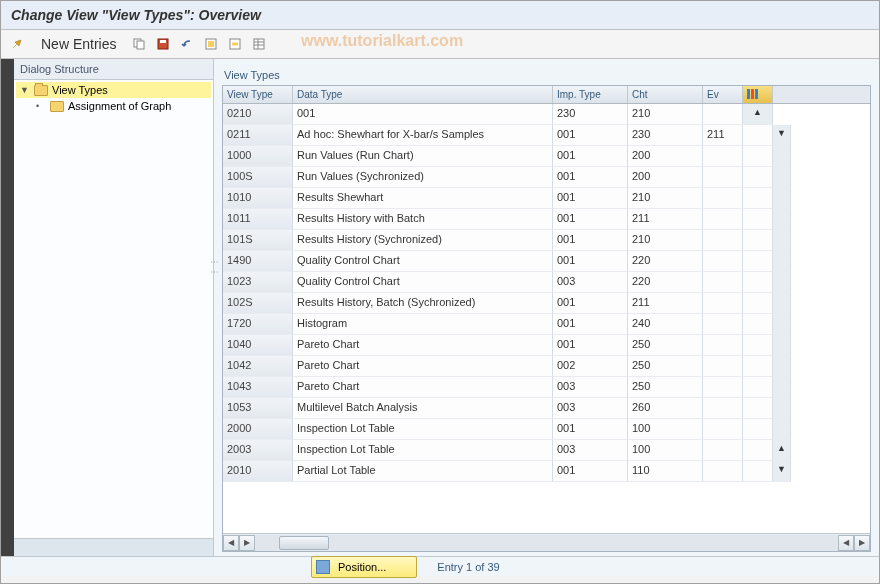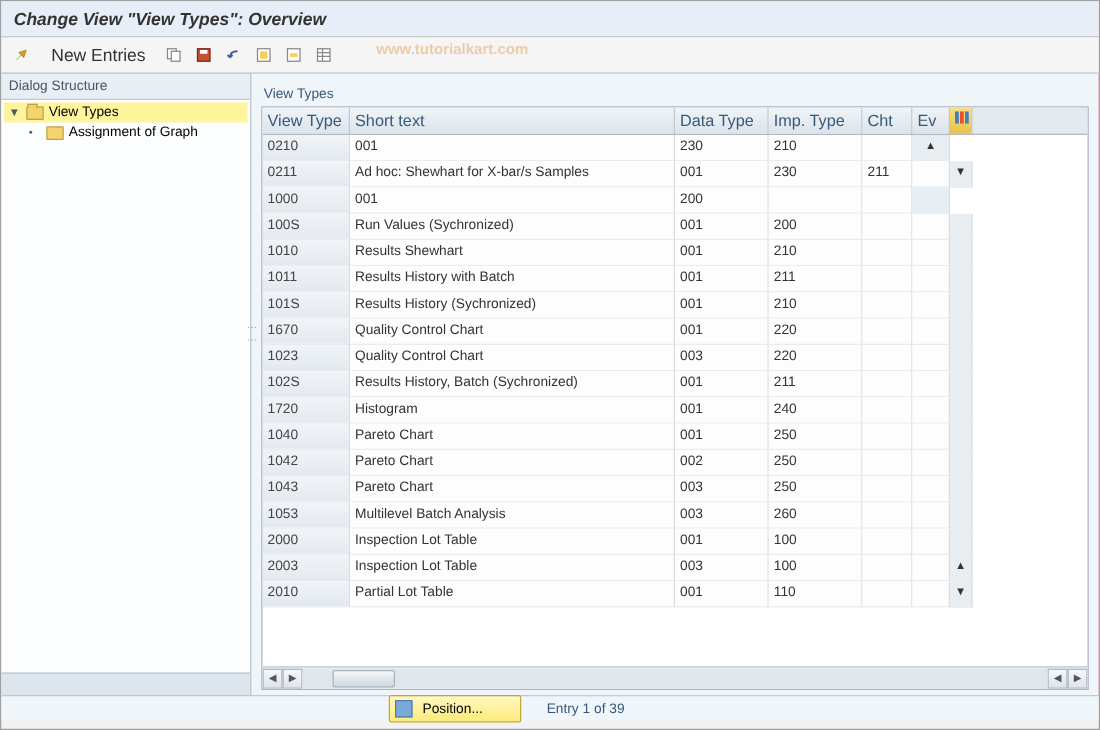"www.tutorialkart.com" .watermark { font-size: 12px -> 16px }
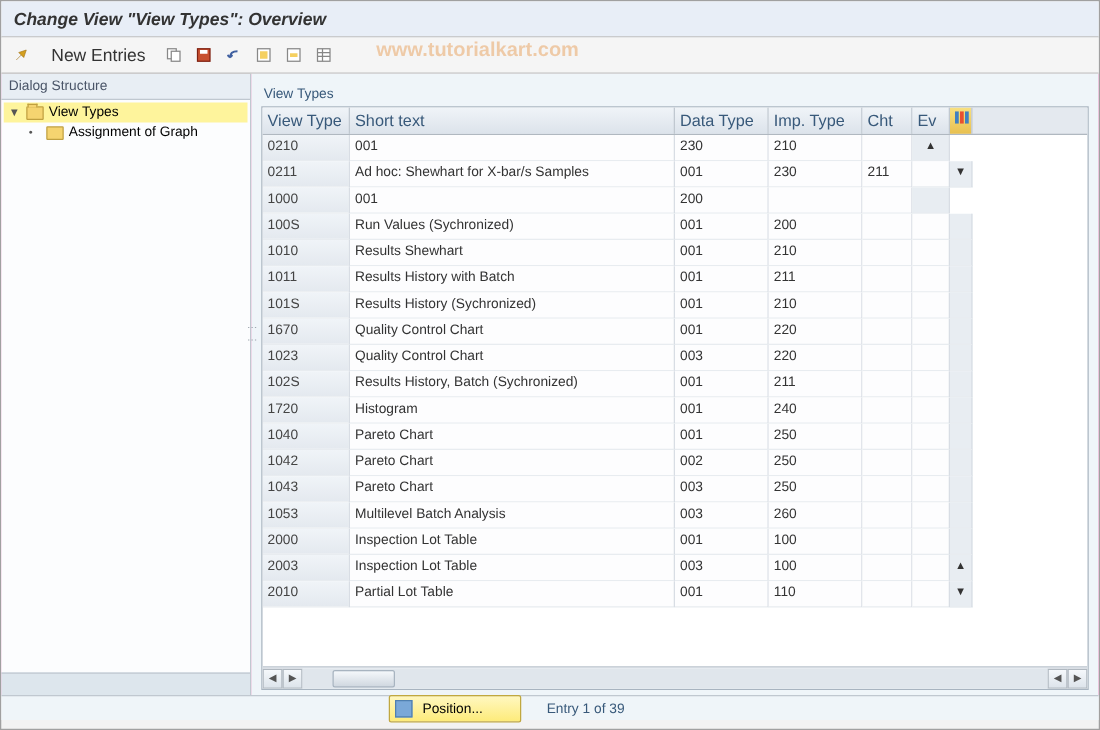"Dialog Structure" .content-area { background: #ec4899 -> #404040; padding-left: none -> 13px }
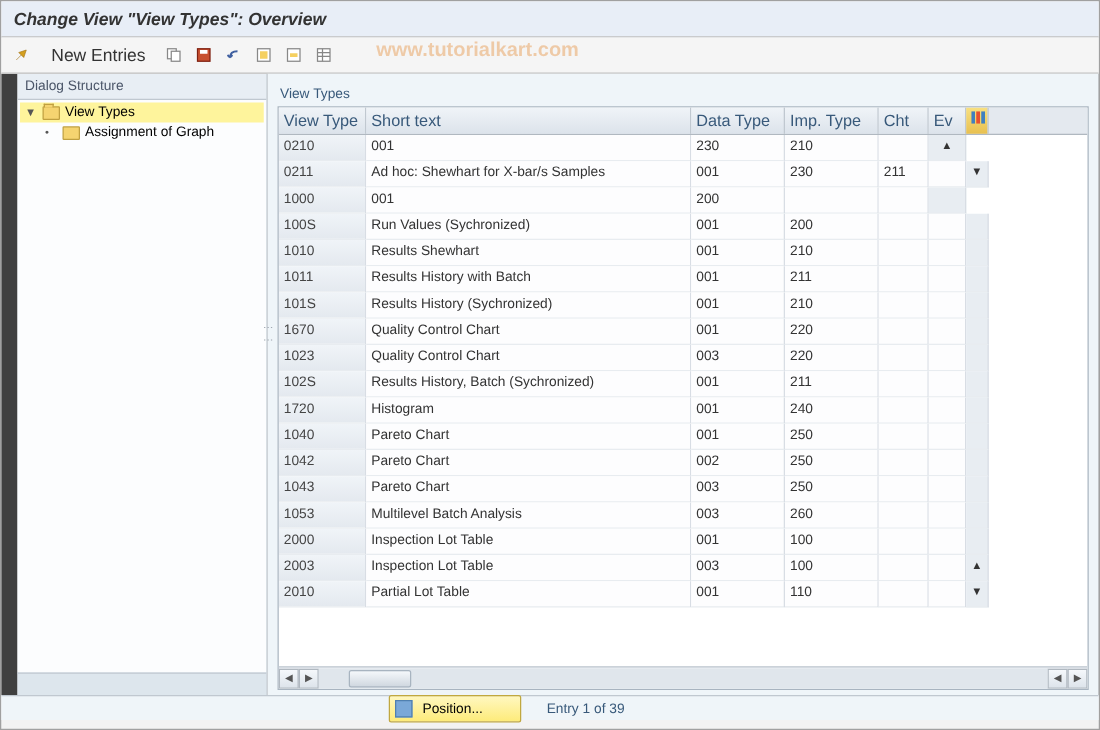"View Type" .grid-header .cell { font-size: 13px -> 10px }
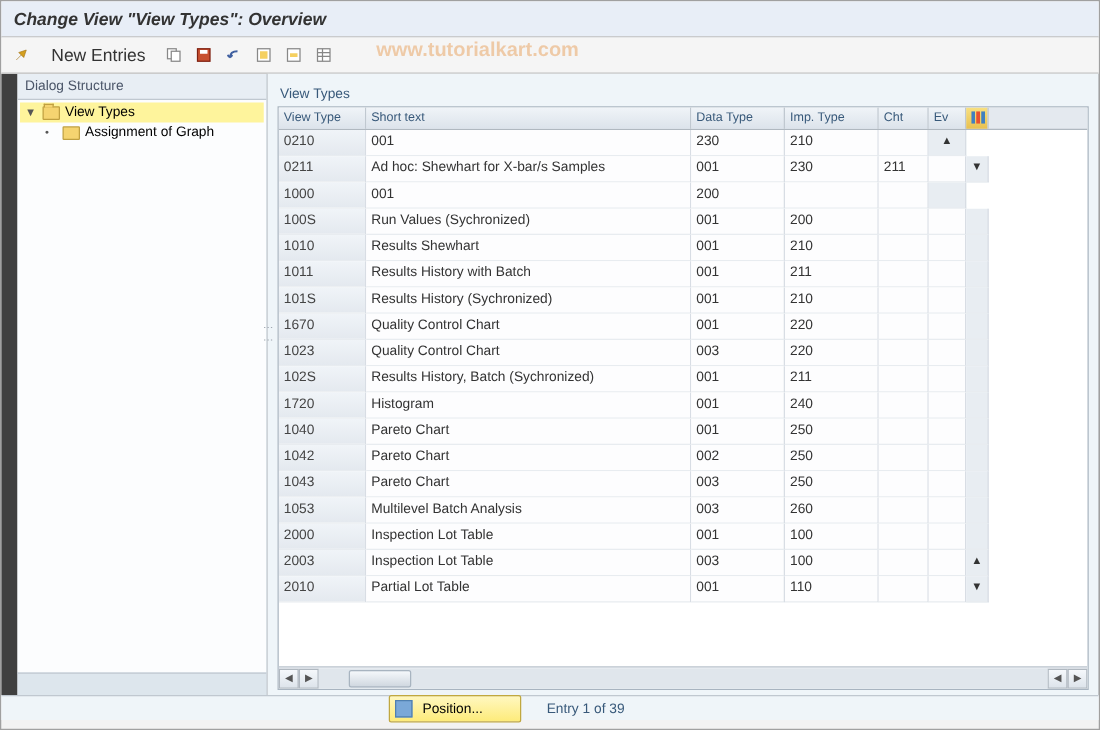"Short text" div.cell { html: <div>Short text</div> -> none }
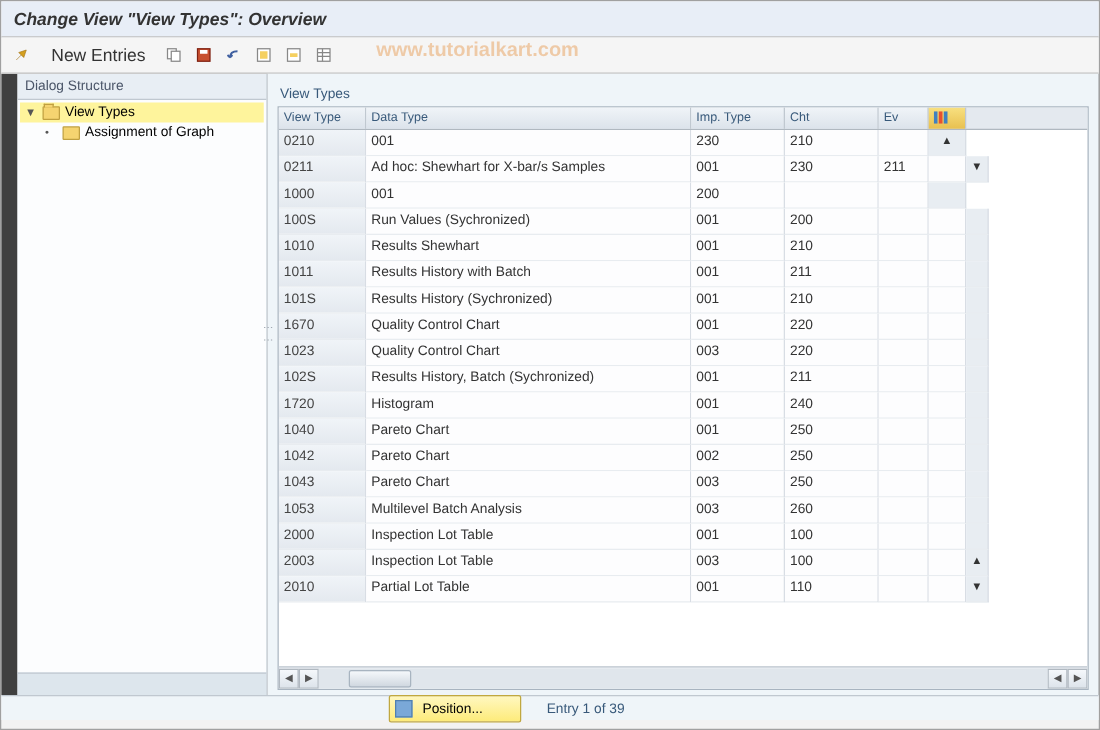"Run Values (Run Chart)" div.cell { html: none -> <div>Run Values (Run Chart)</div> }
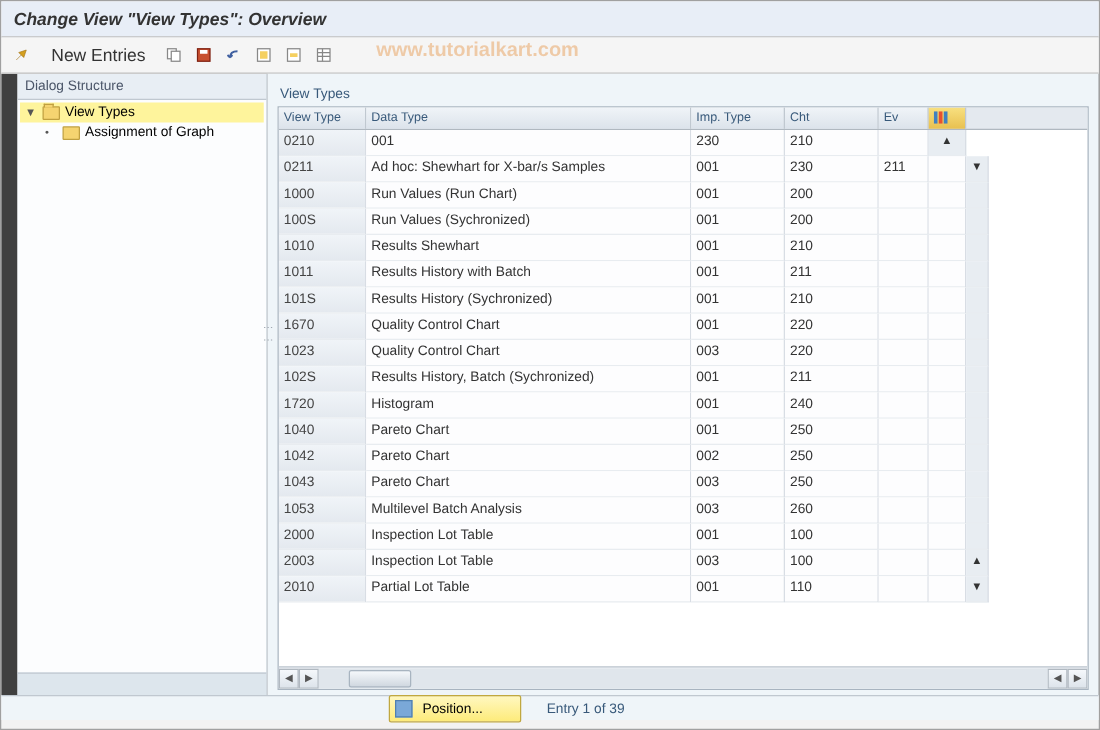"1670" div.cell { text: 1670 -> 1490 }
